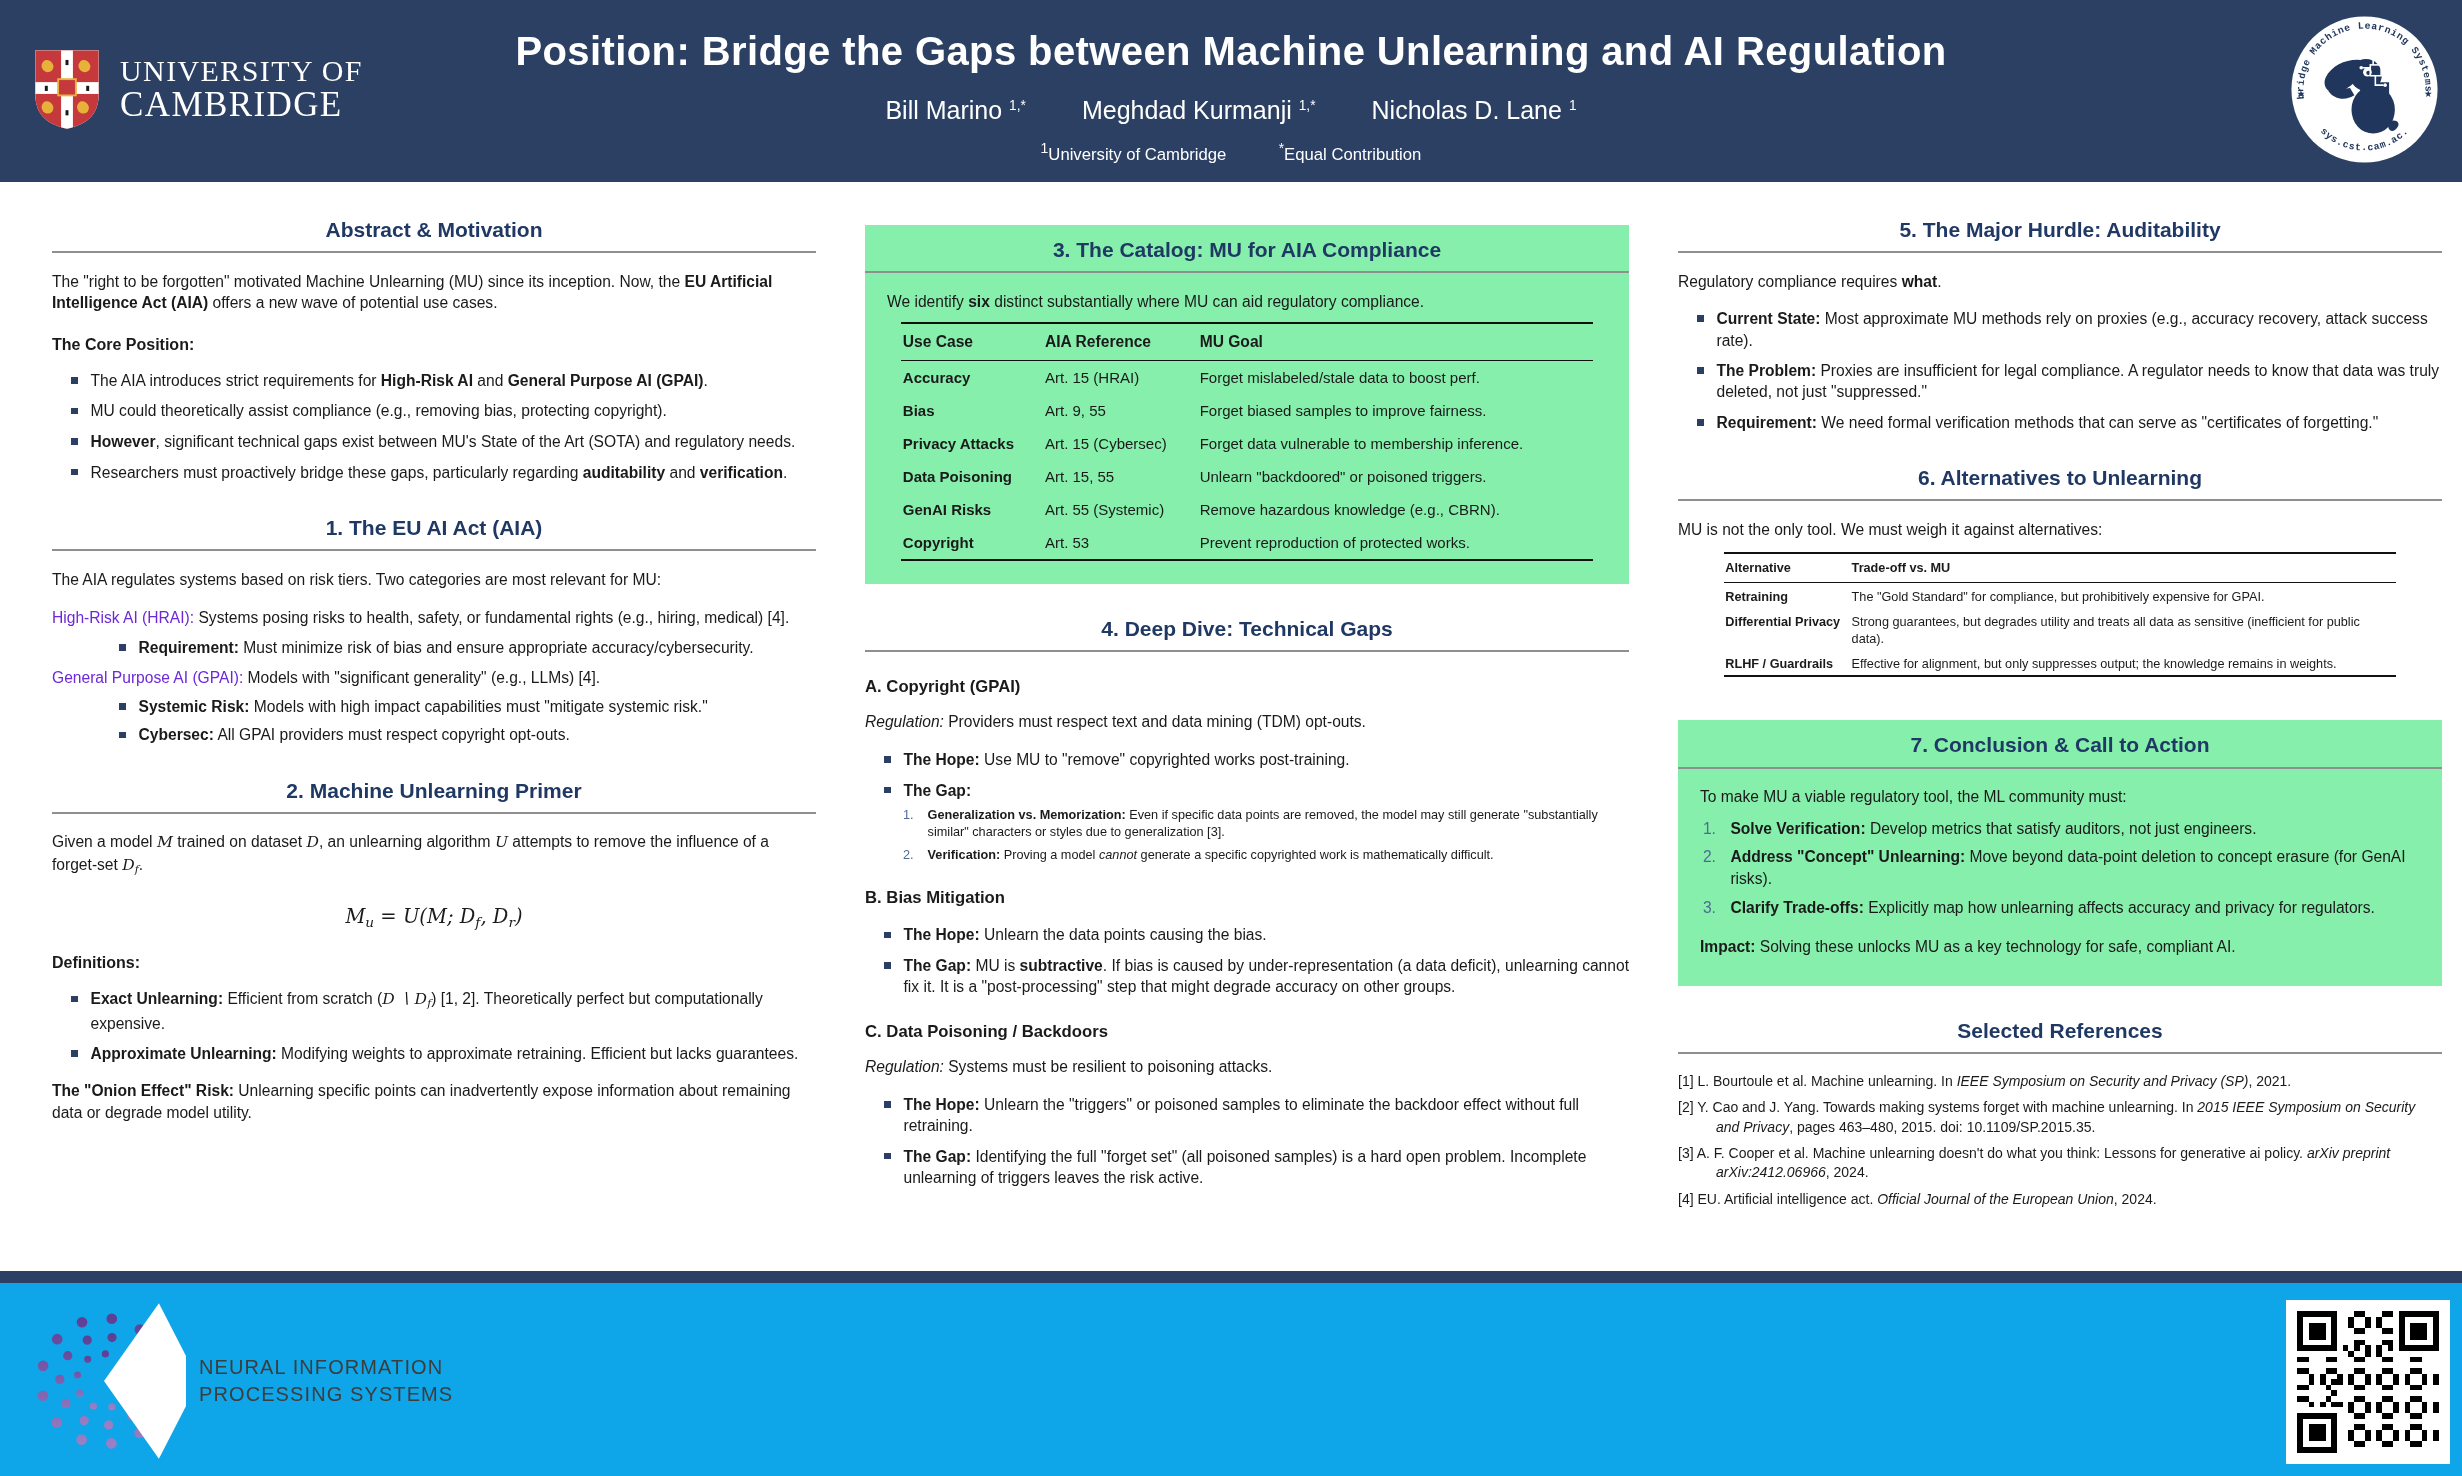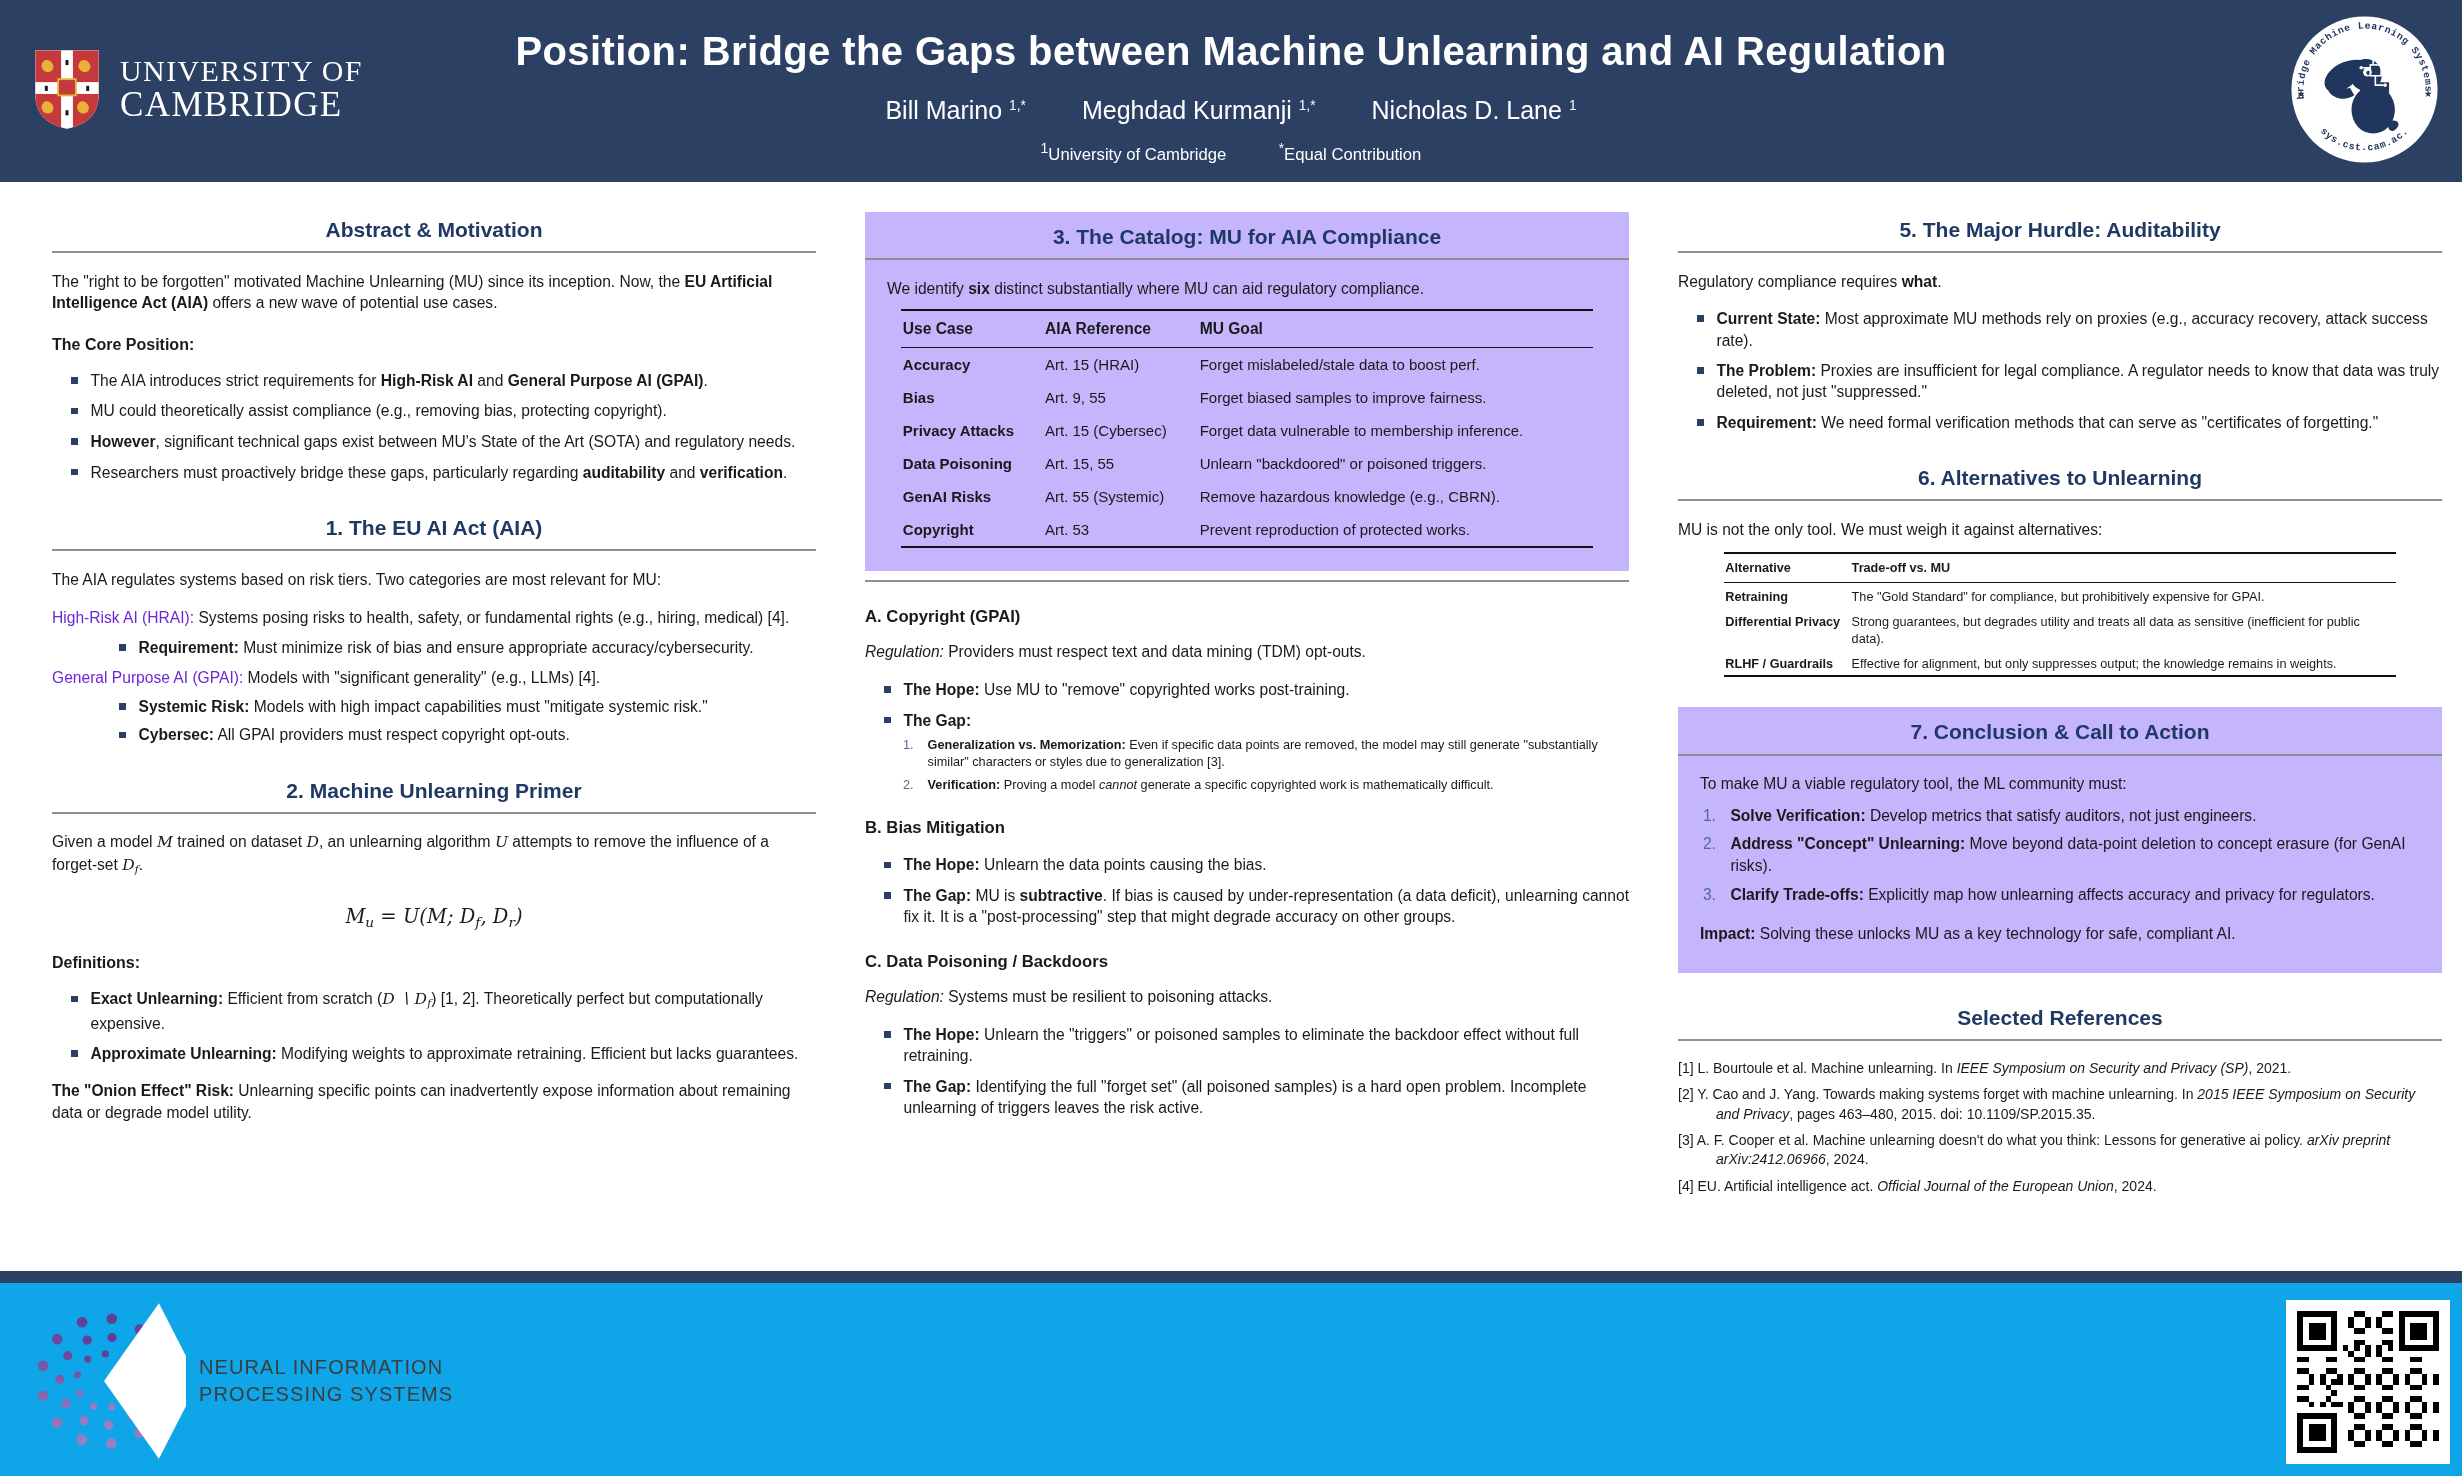"3. The Catalog: MU for" .box { background: #c4b5fd -> #86efac; margin-top: 30px -> 43px }
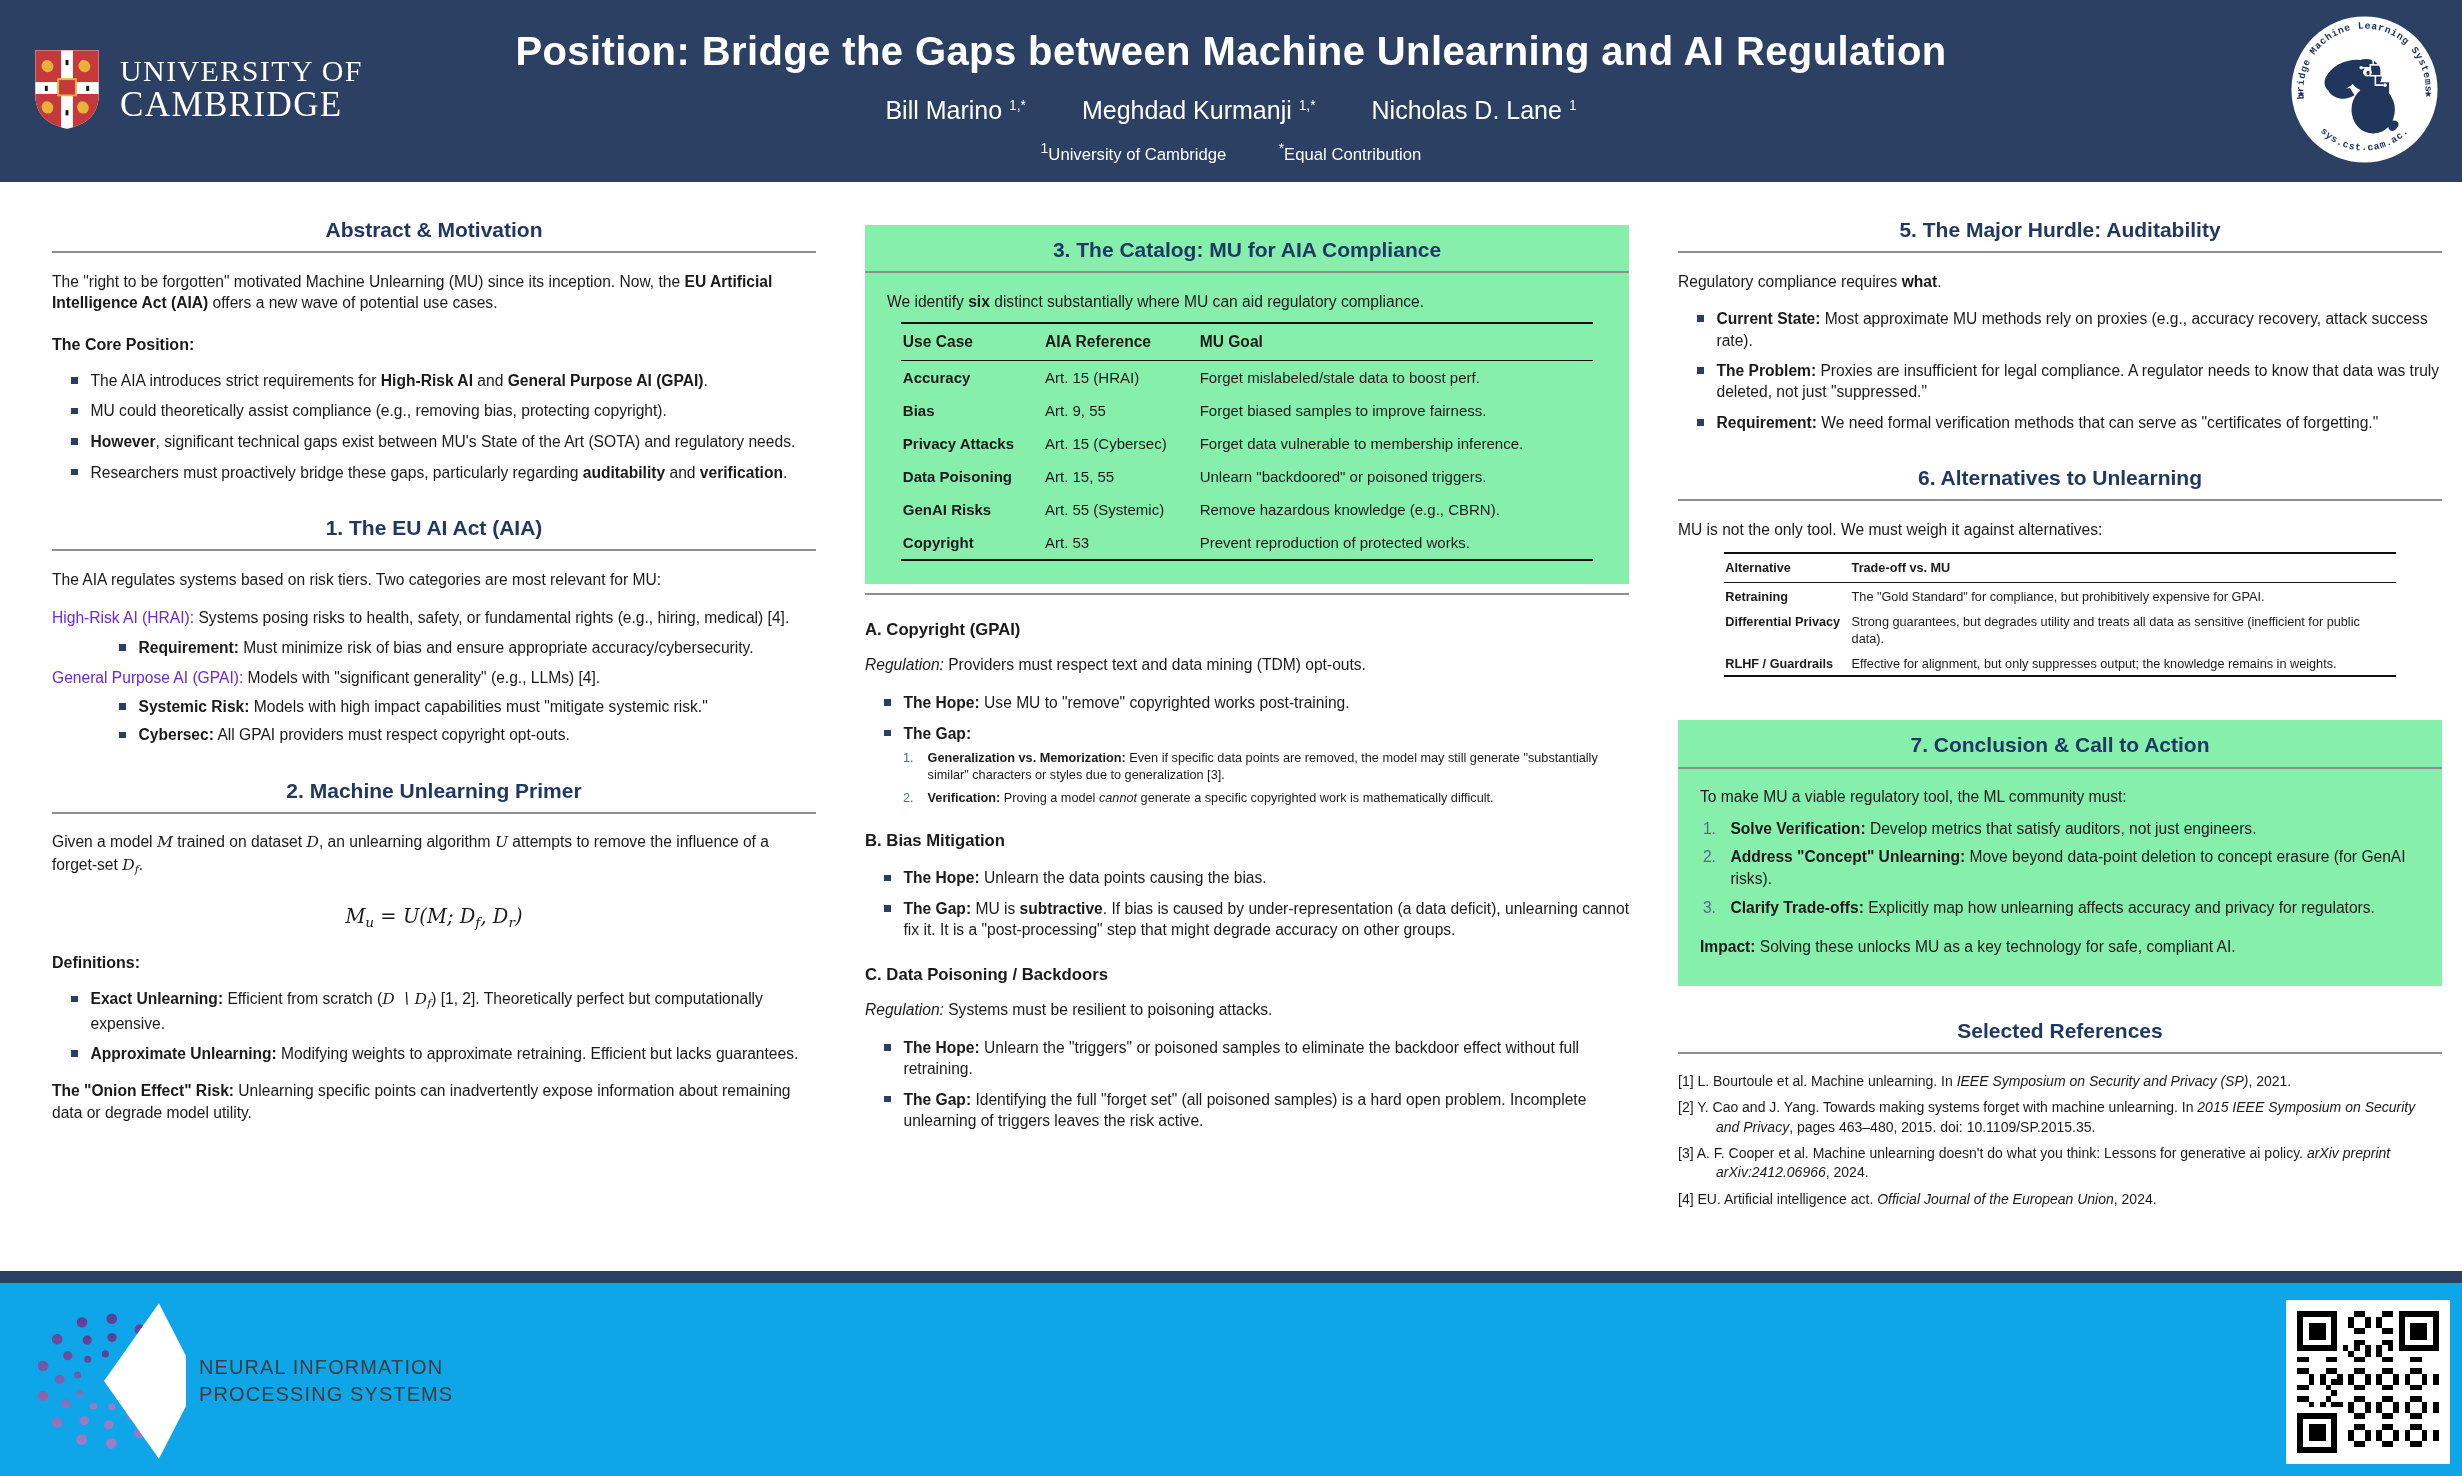"4. Deep Dive: Technical Gaps" h2.sec-title { html: none -> <h2>4. Deep Dive: Technical Gaps</h2> }
